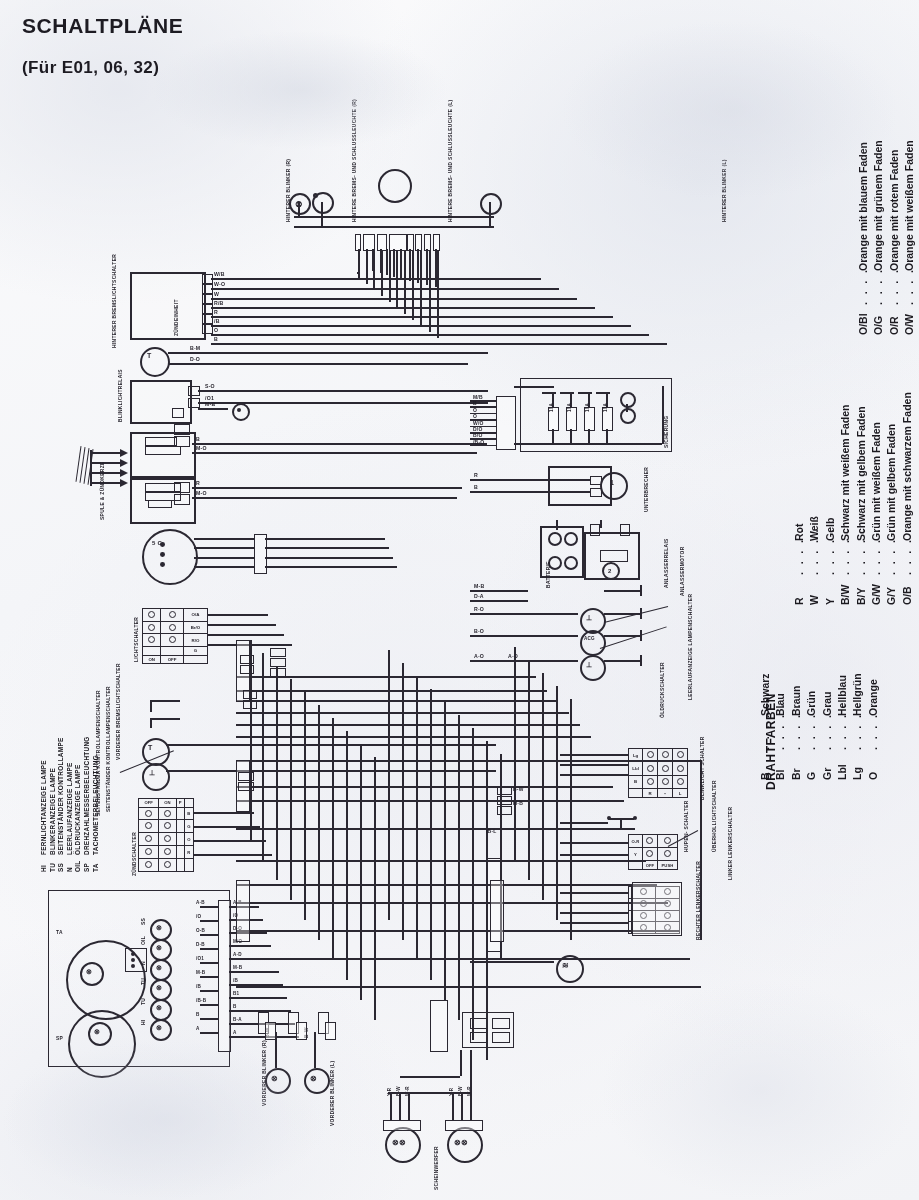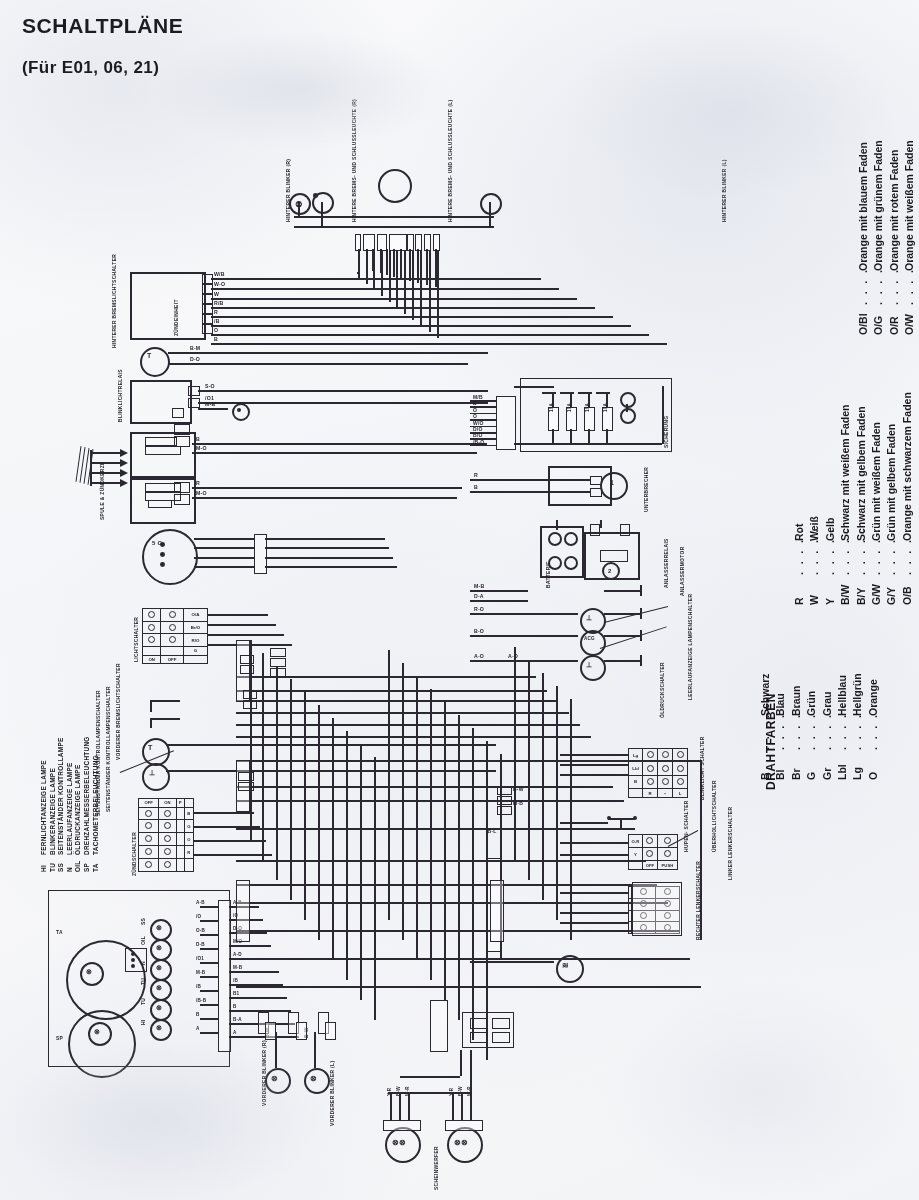"(Für E01, 06, 21)" div.subtitle { text: 21 -> 32 }
